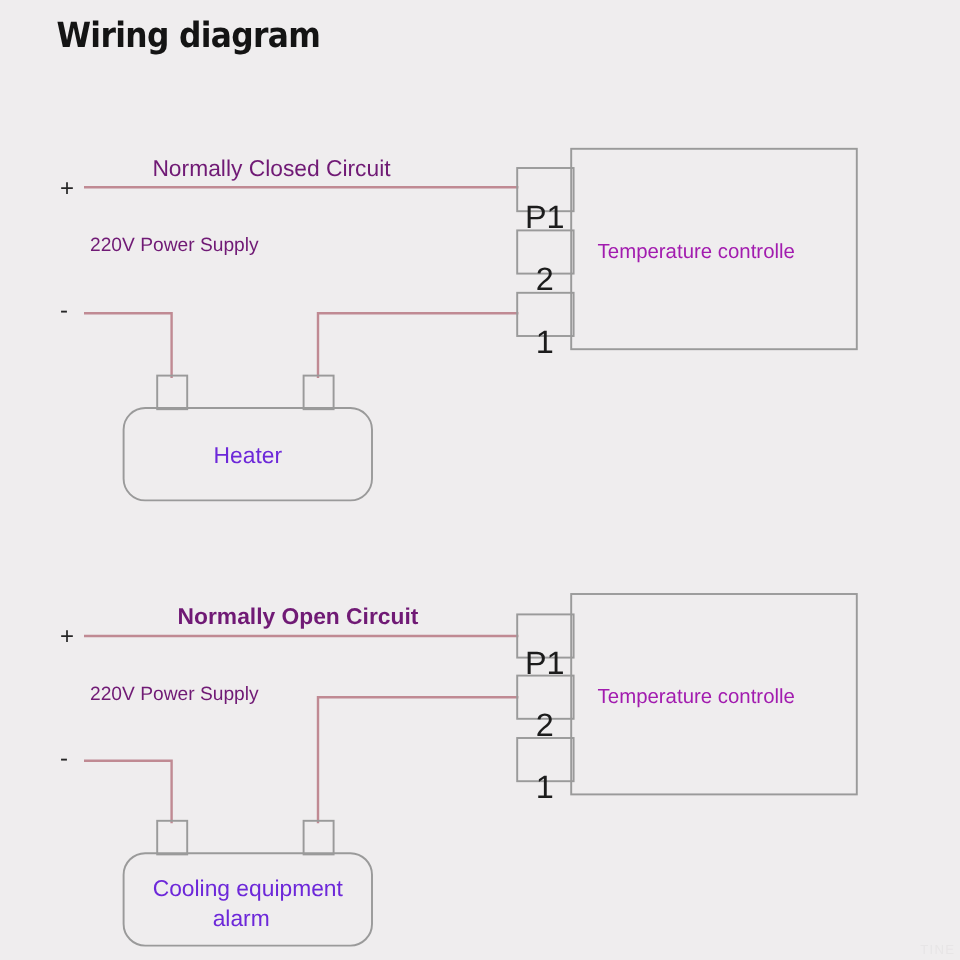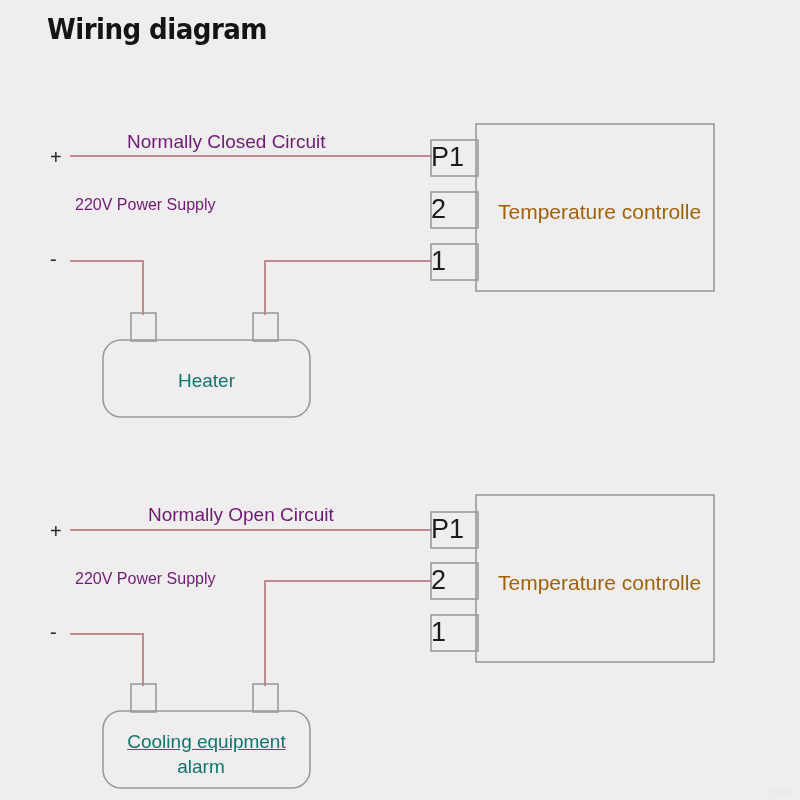"P1" .lbl-term { margin-top: none -> 24px; text-align: none -> center }
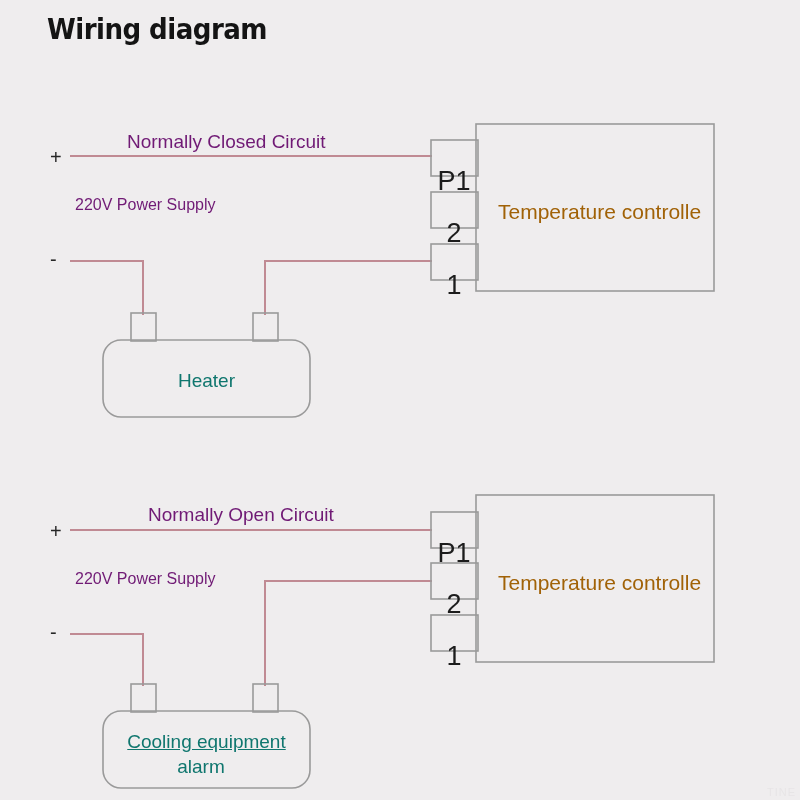"Temperature controlle" .lbl-ctrl { color: #a16207 -> #a21caf; font-size: 21px -> 17px }
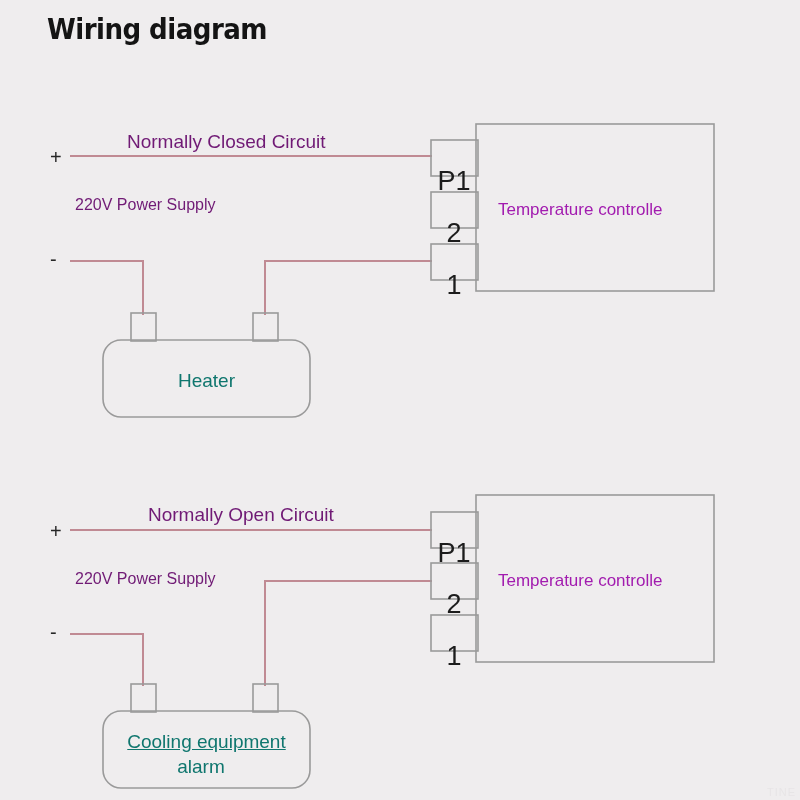"Heater" .lbl-device { color: #0f766e -> #6d28d9 }
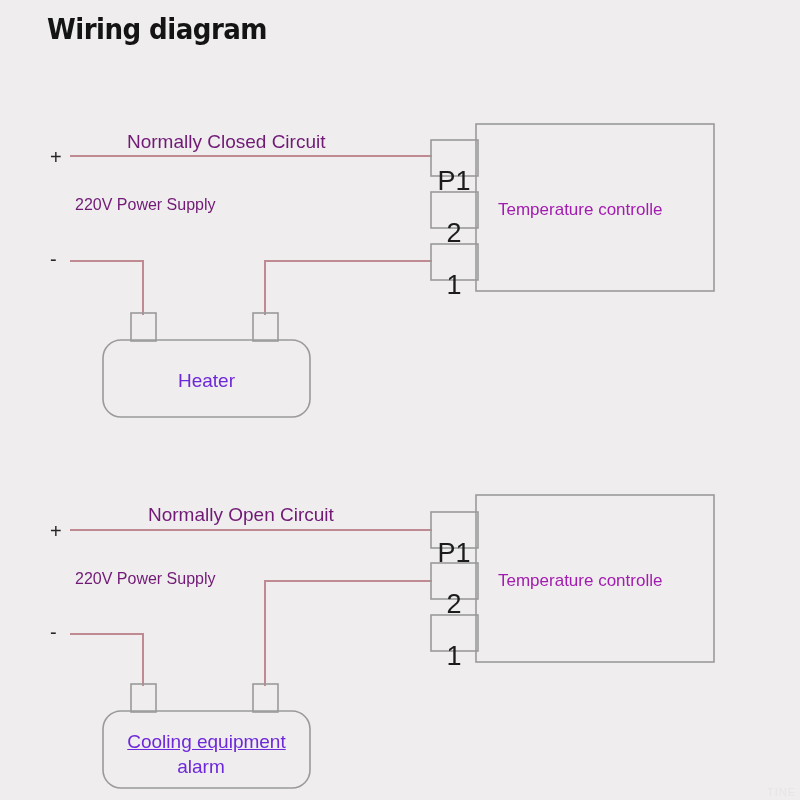"Normally Open Circuit" div.lbl { font-weight: none -> bold }
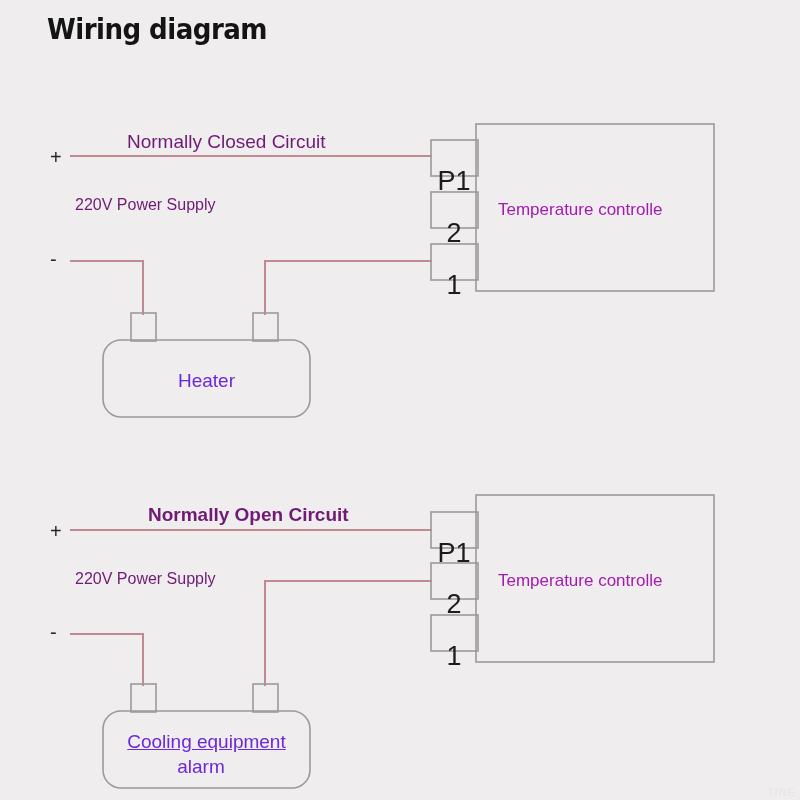"Cooling equipment" div.lbl { text-decoration: underline -> none }
